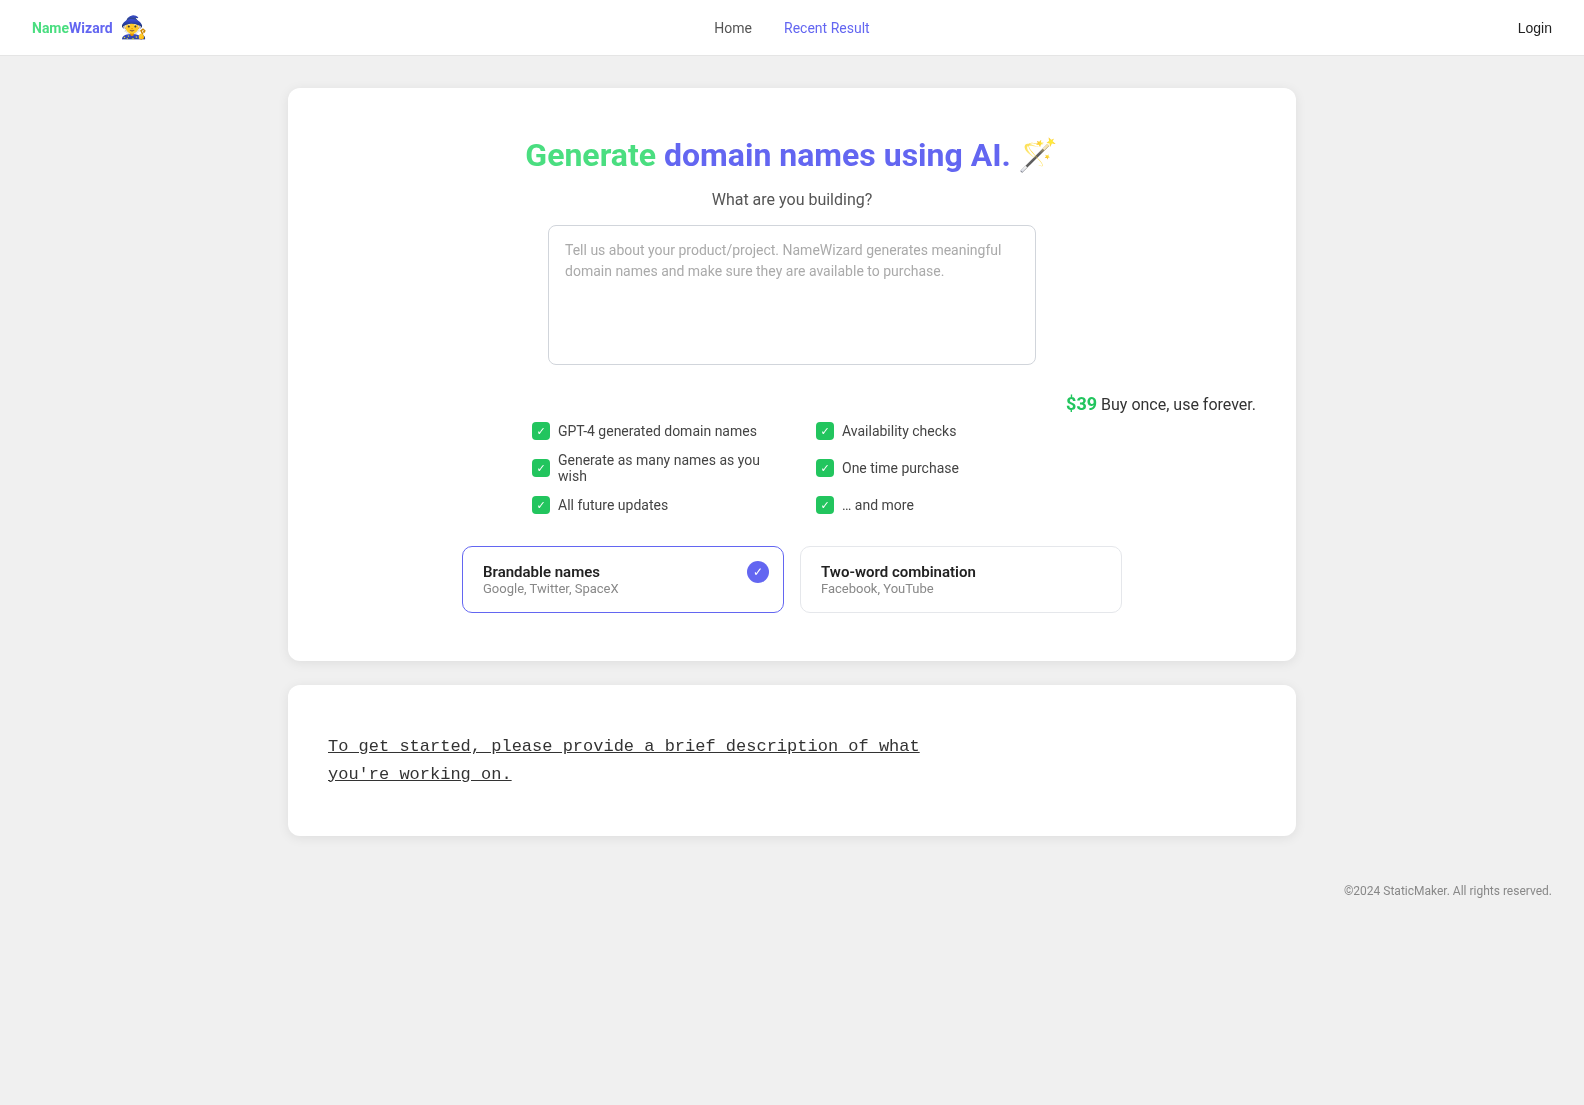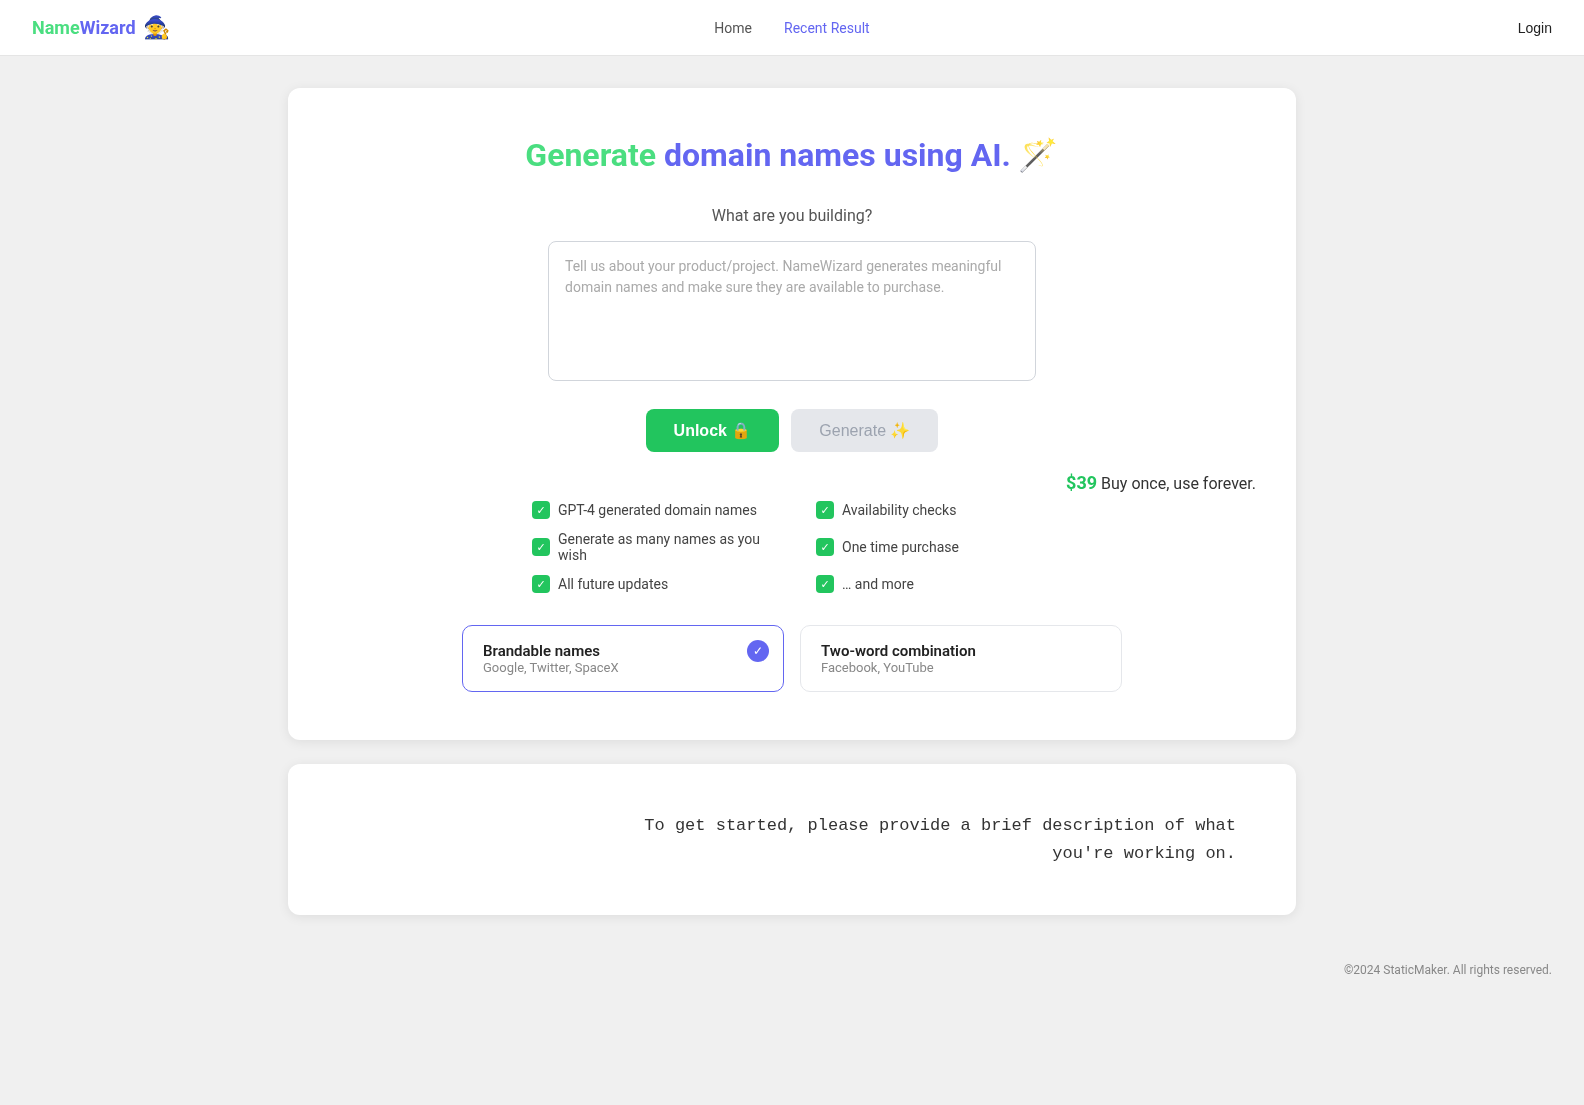"NameWizard" .logo-text { font-size: 18px -> 14px }
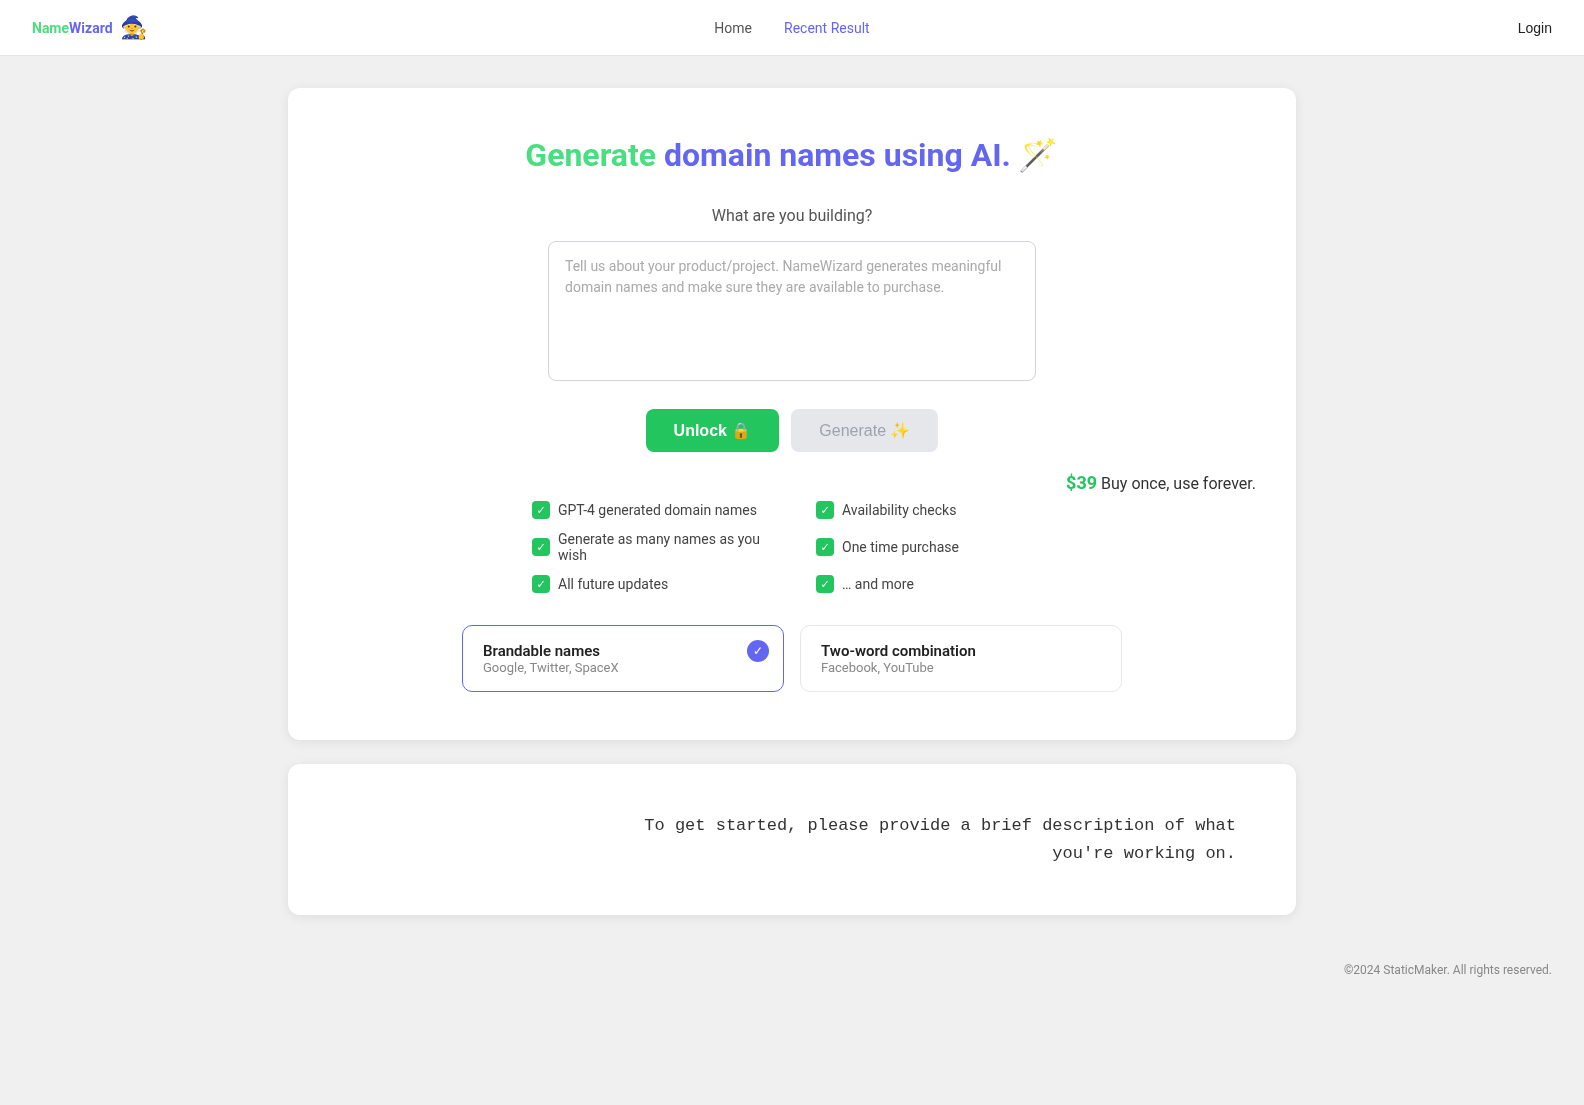"Generate domain names using AI." .headline { margin-bottom: 32px -> 16px }
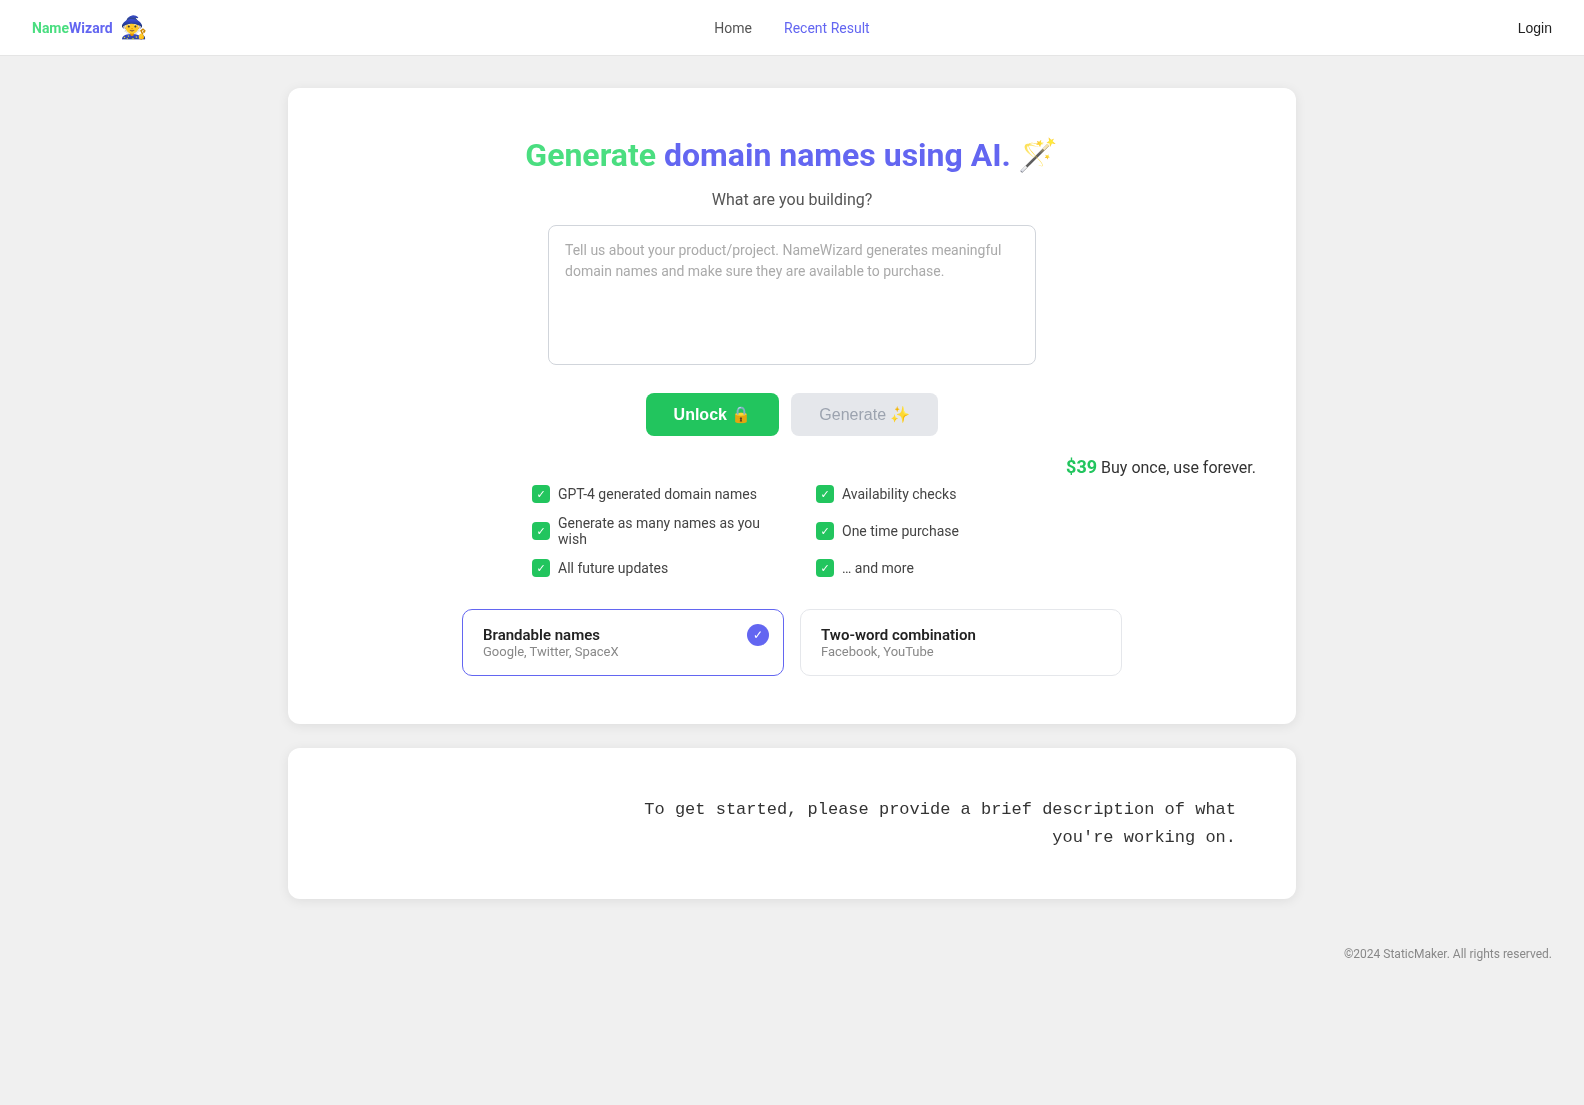"Unlock 🔒" div.buttons-row { html: <div> <button> <span>Unlock 🔒</span> </button> <button> <span>Generate ✨</span> </button> </div> -> none }
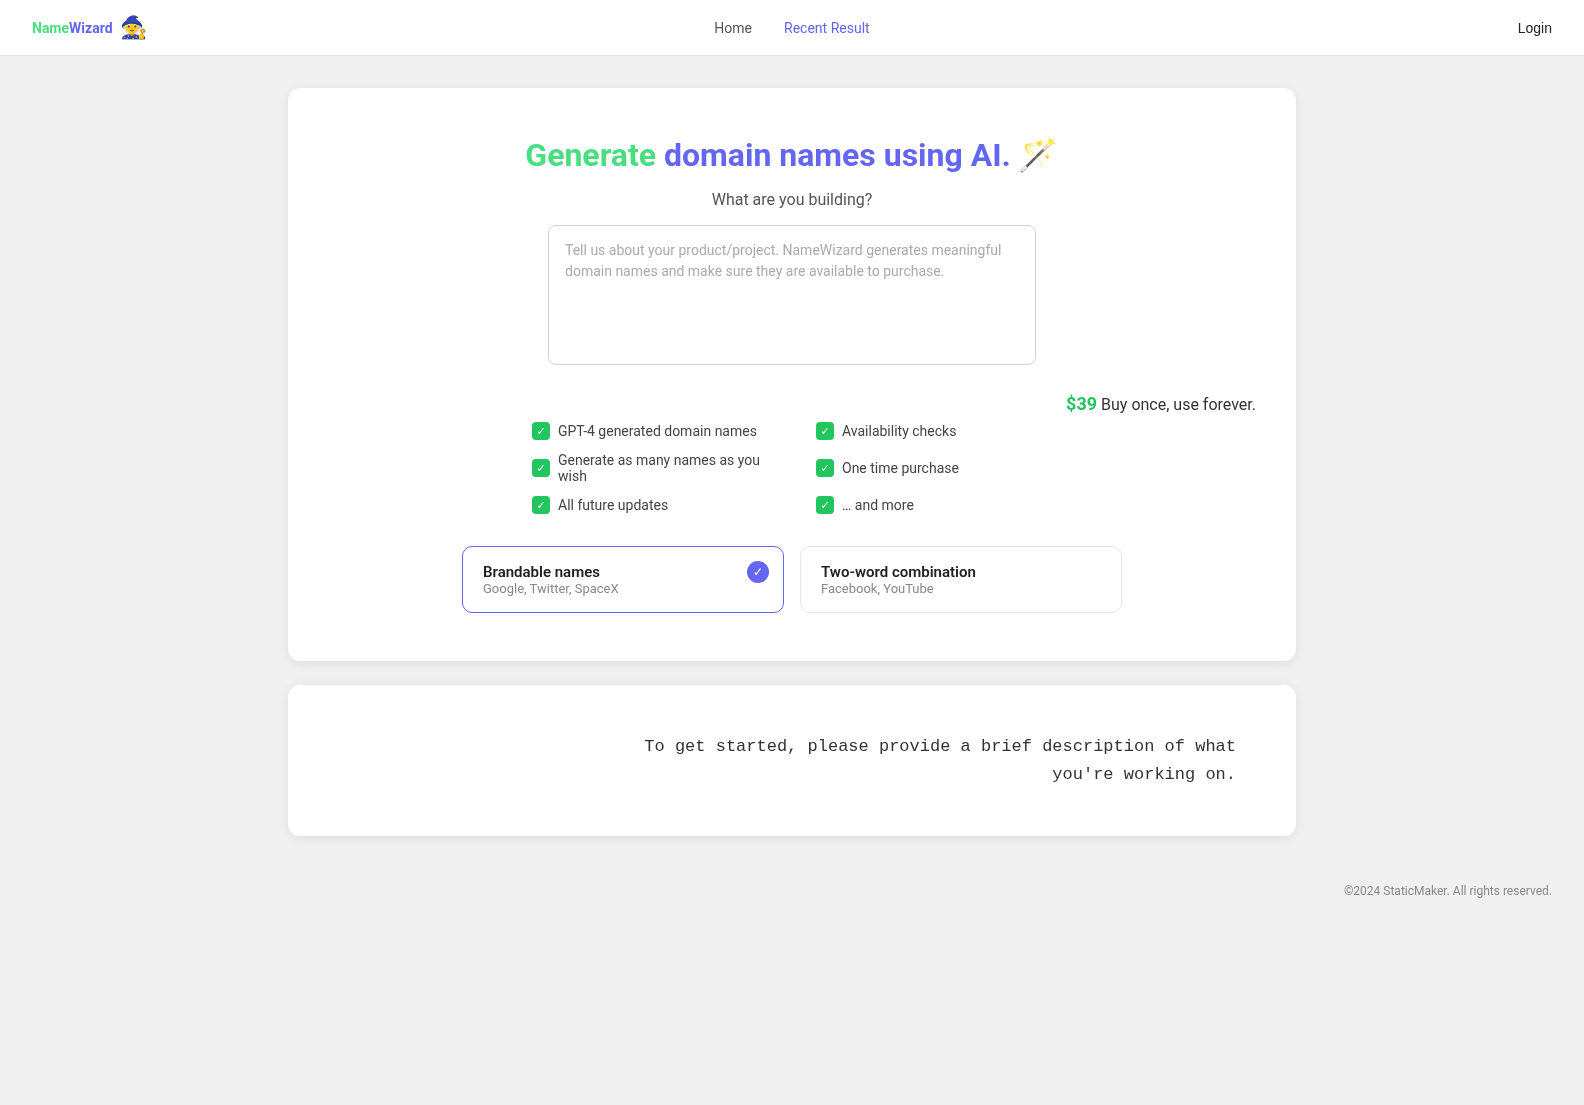"To get started, please provide" .bottom-card { padding: 48px 60px -> 48px 40px; text-align: right -> left; text-decoration: none -> underline }
